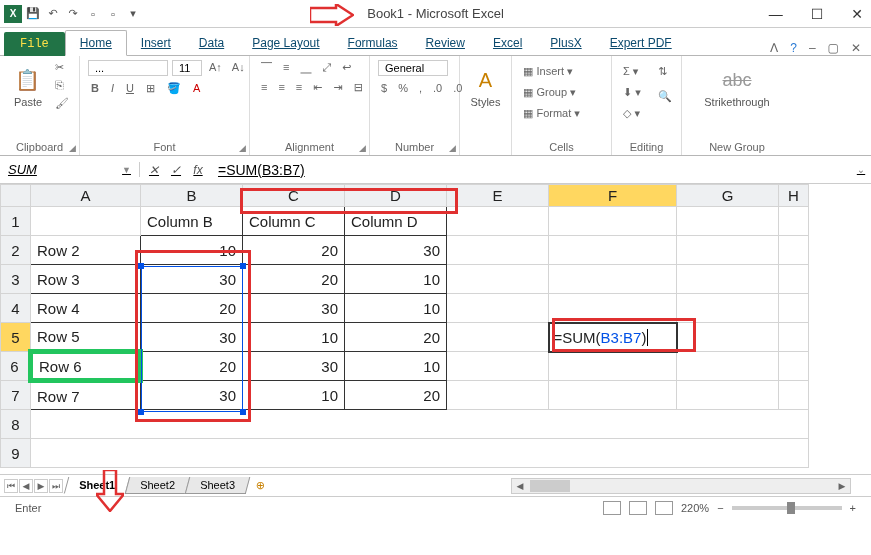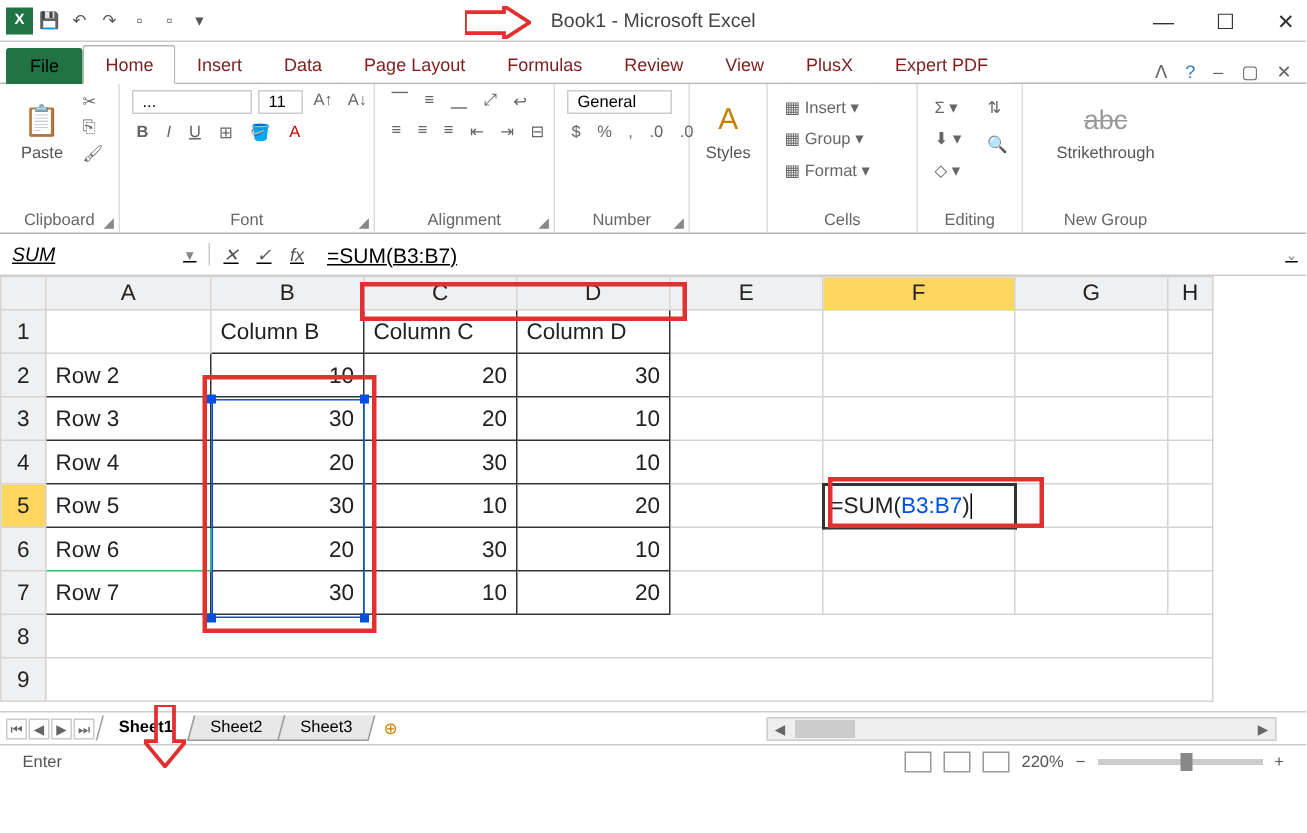"File" .file-tab { color: #000000 -> #fde047; font-family: none -> Liberation Mono, monospace }
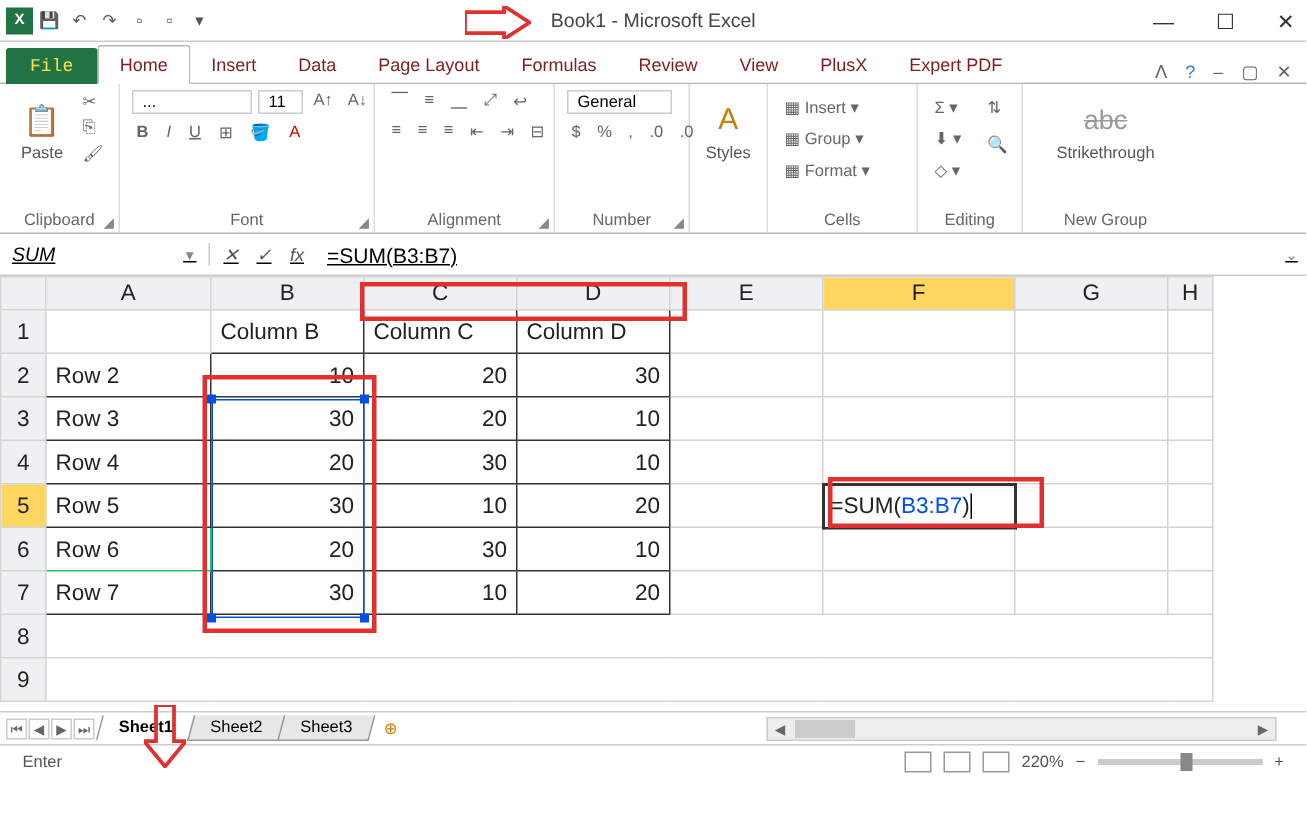"Home" .tab { color: #7f1d1d -> #0c4a6e; text-decoration: none -> underline }
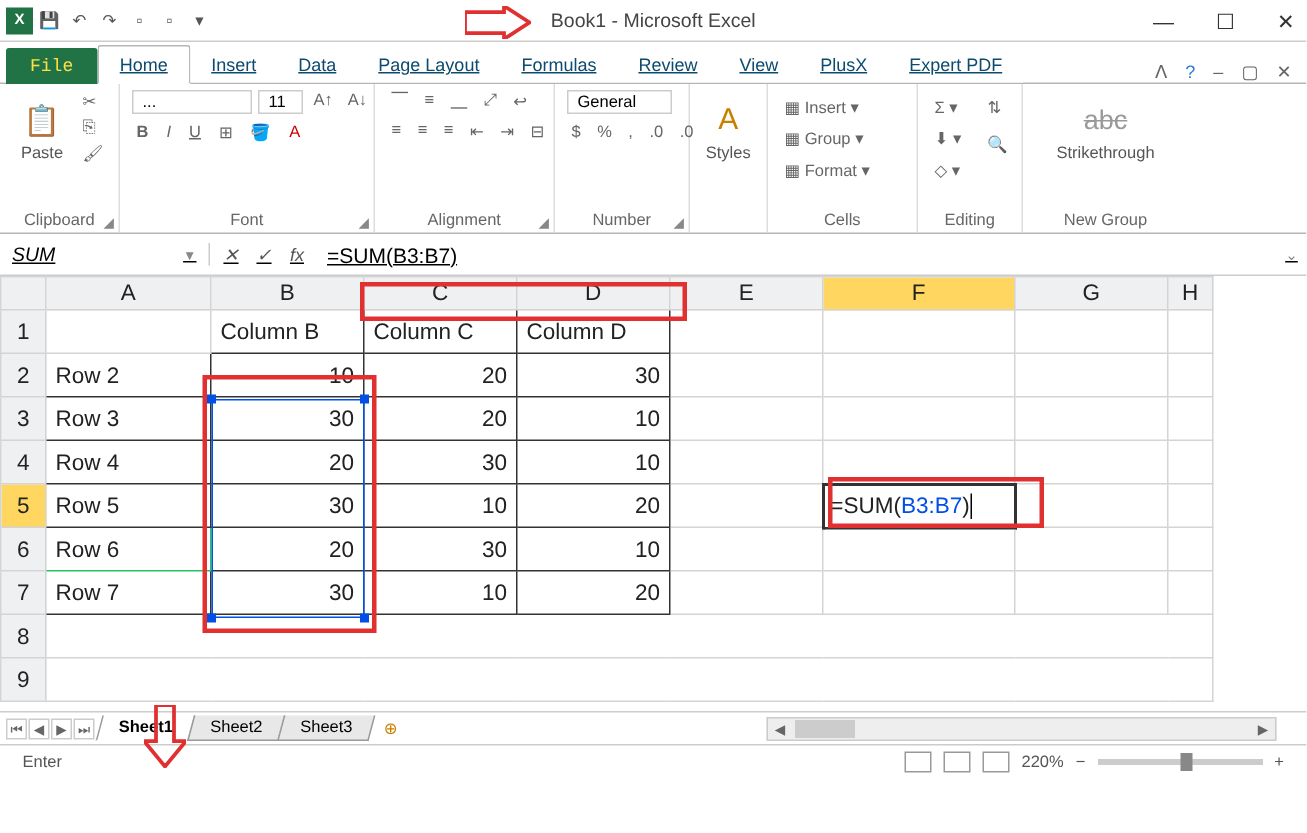"View" div.tab { text: View -> Excel }
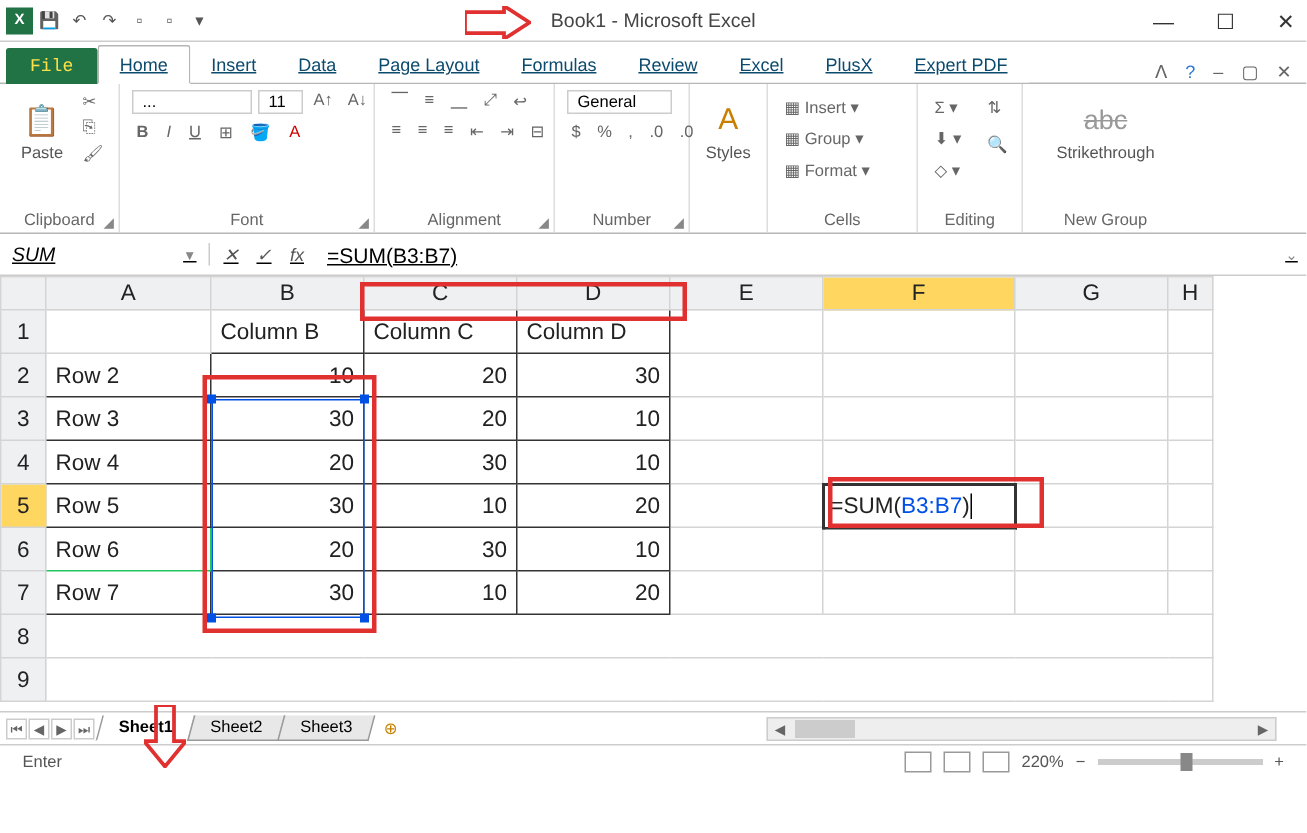"Row 6" td.cell { border: 1px solid #22c55e -> 5px solid #22c55e }
